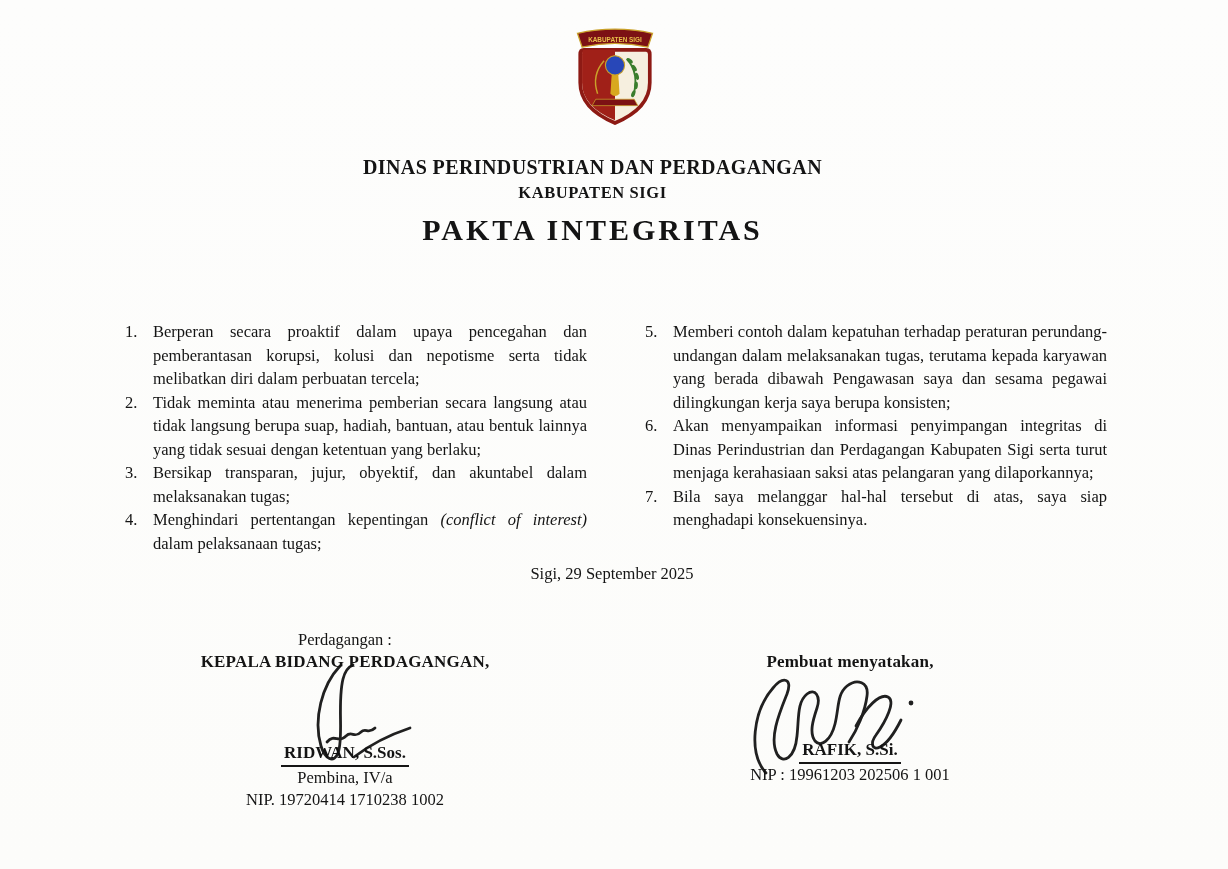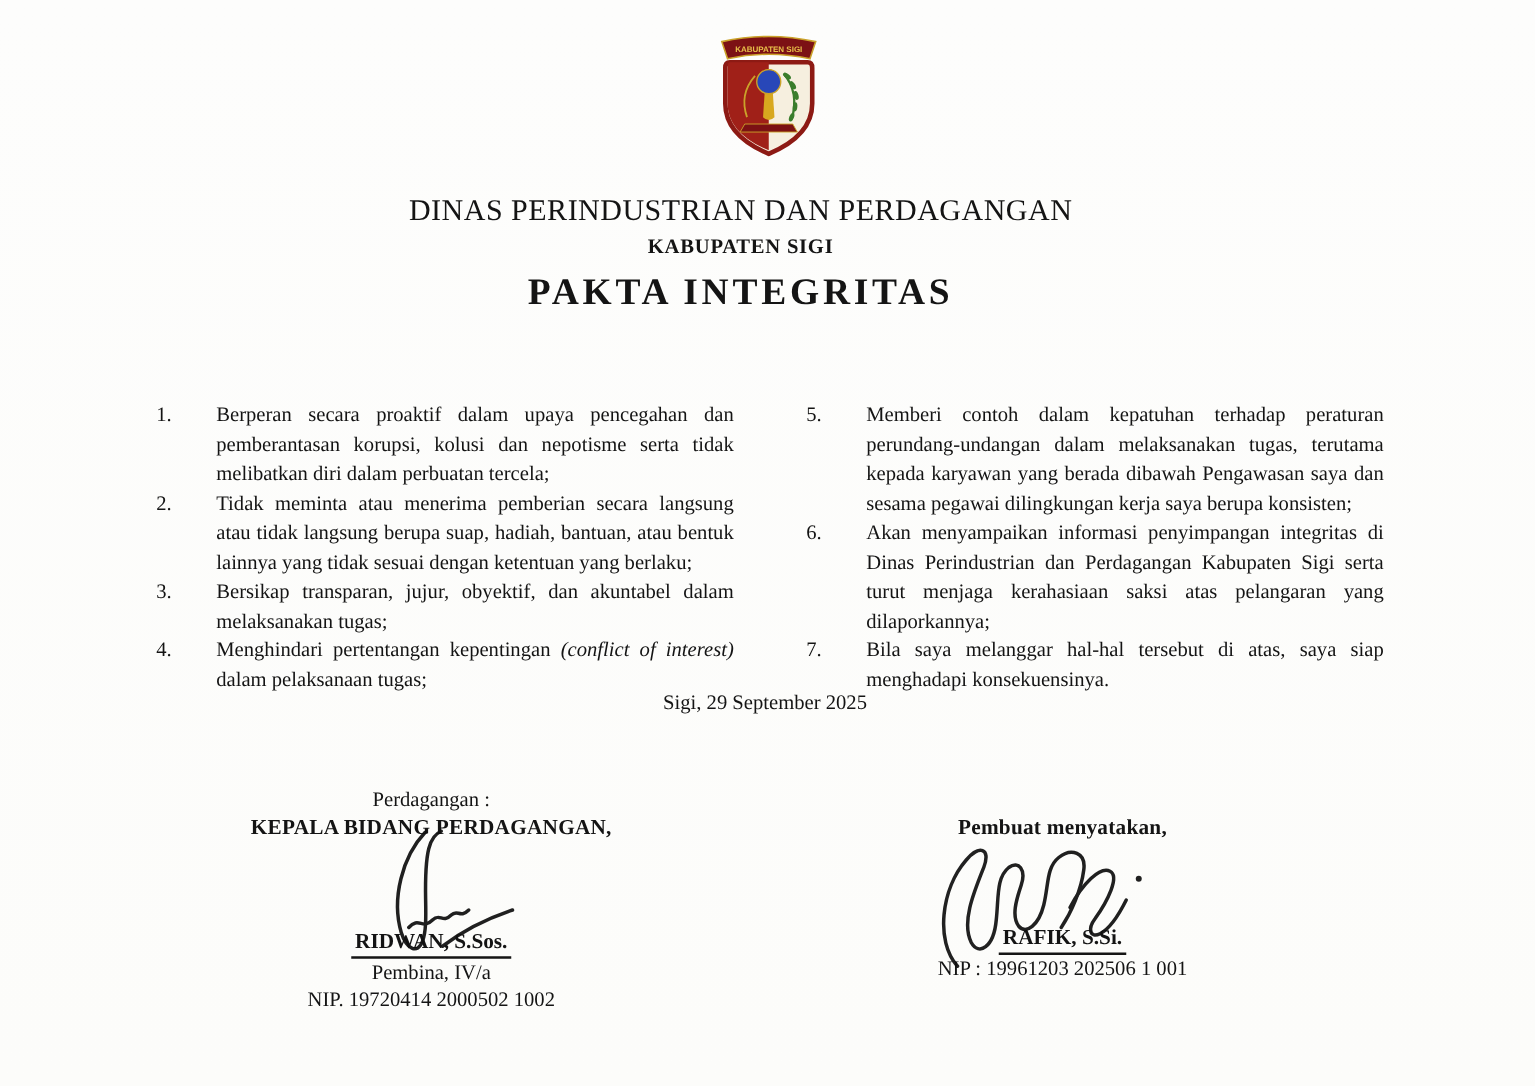"DINAS PERINDUSTRIAN DAN PERDAGANGAN" .org1 { font-size: 24px -> 20px; font-weight: normal -> bold }
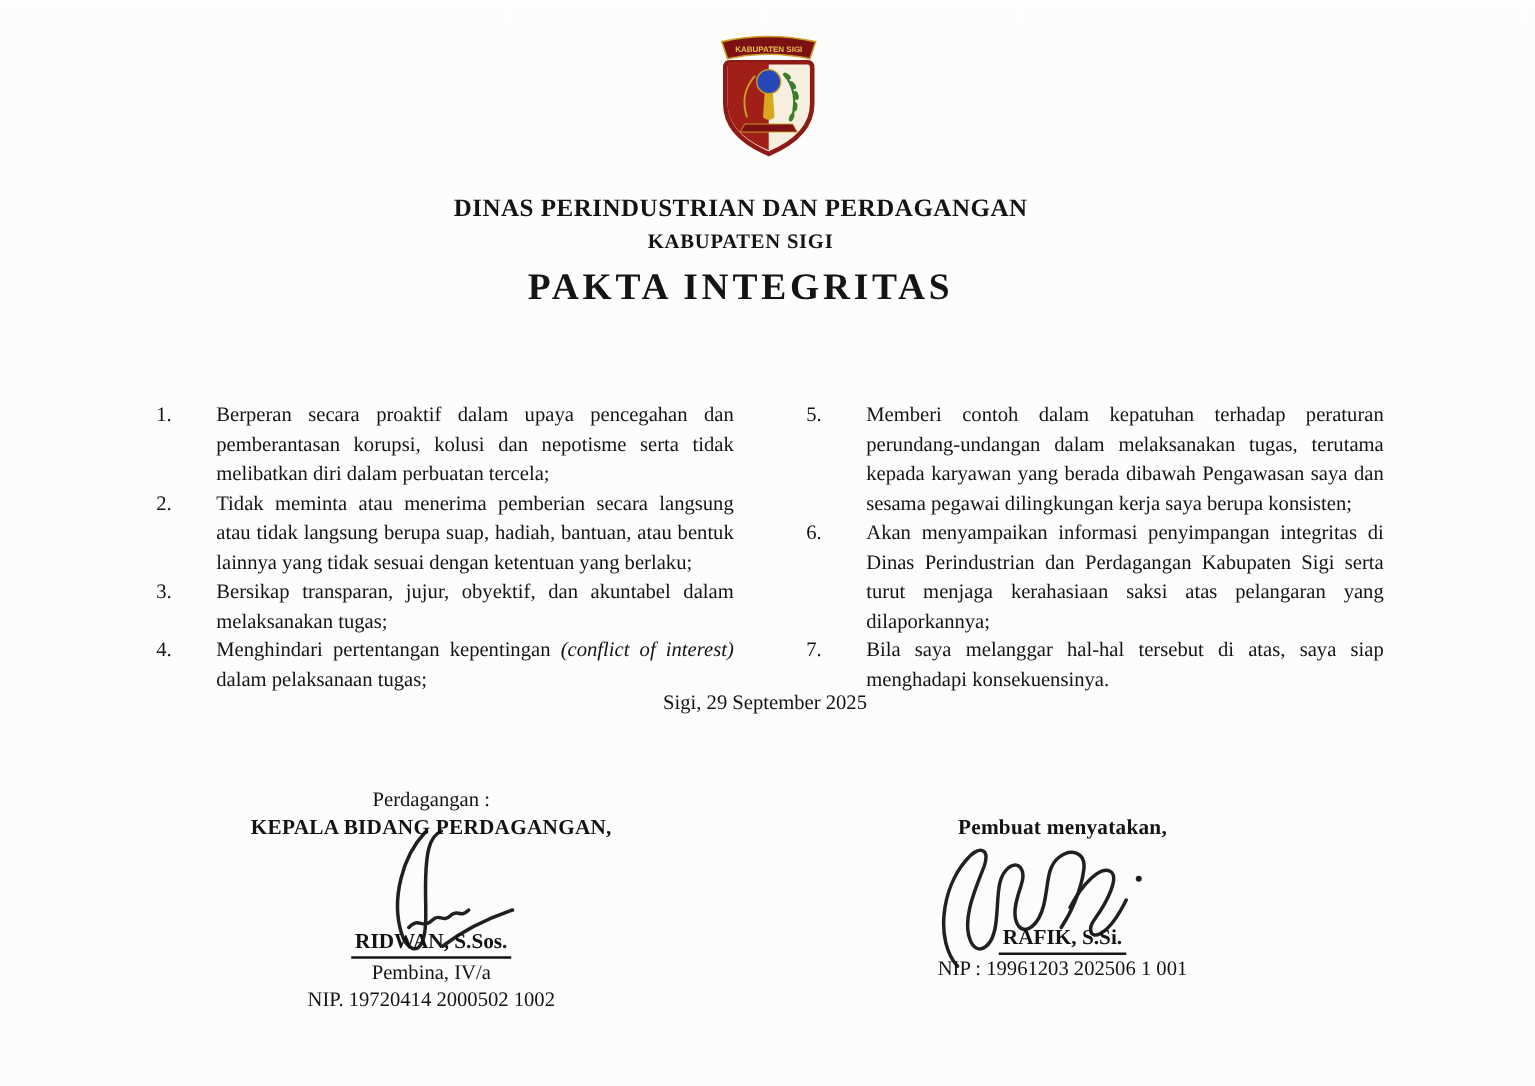"Berperan secara proaktif dalam upaya" .txt { margin-left: 20px -> none }
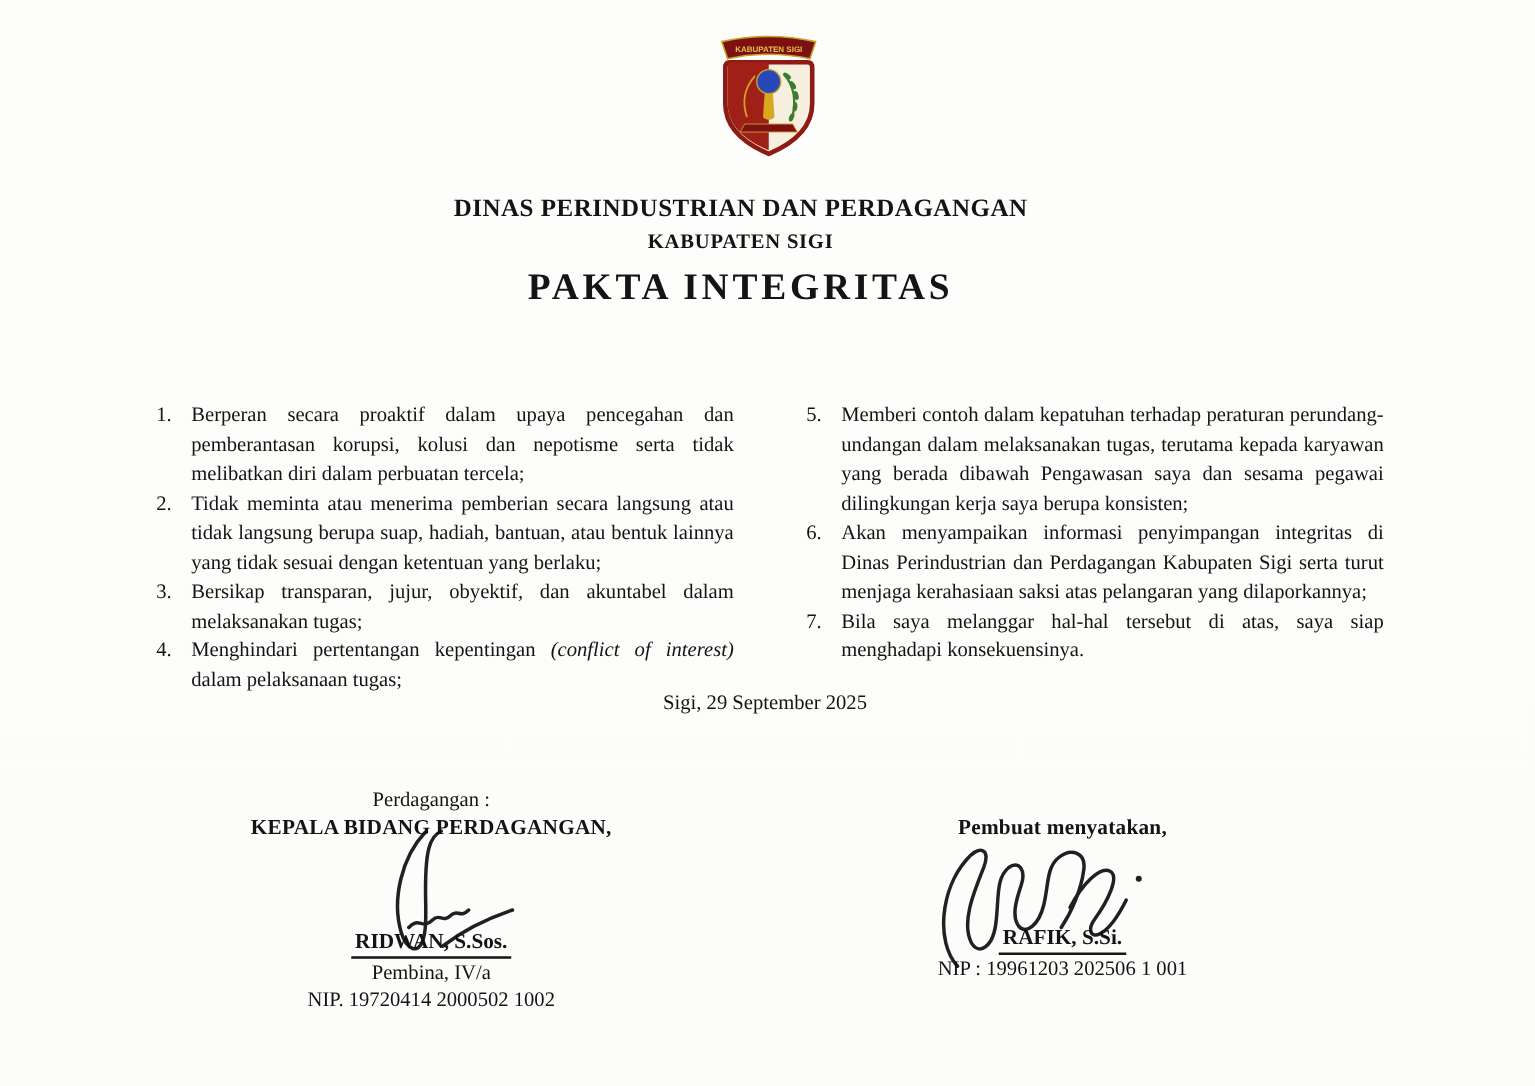"Sigi, 29 September 2025" .date-line { top: 552px -> 564px }
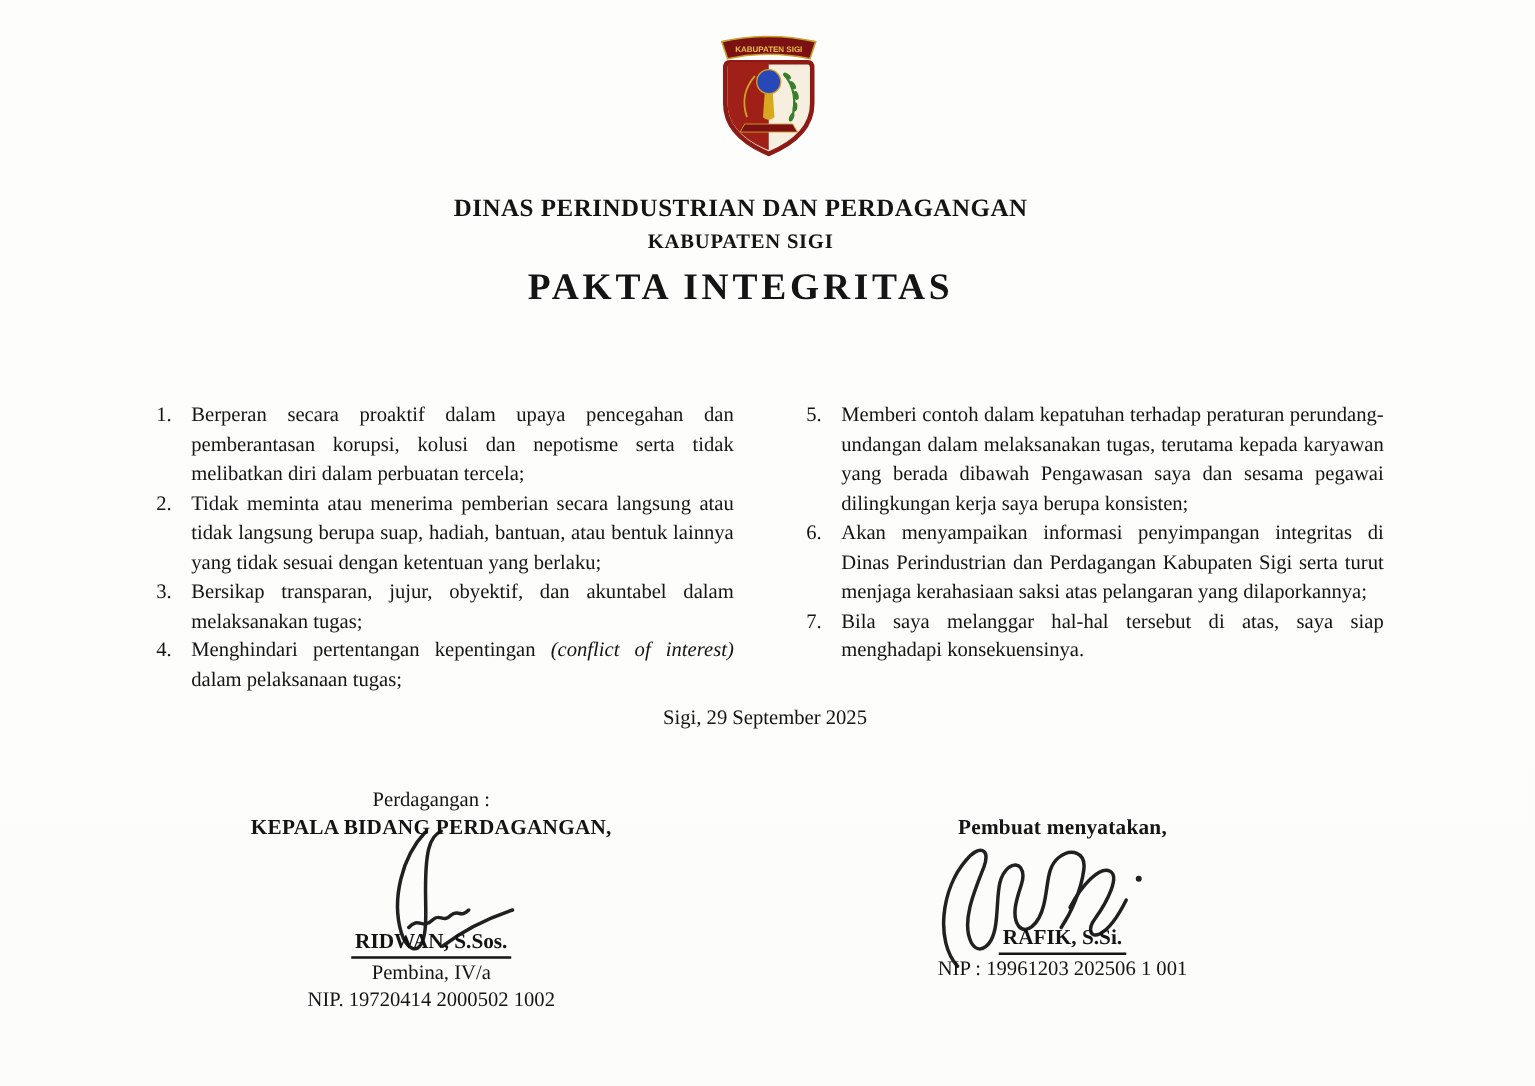"NIP. 19720414 2000502 1002" div { text: 2000502 -> 1710238 }
